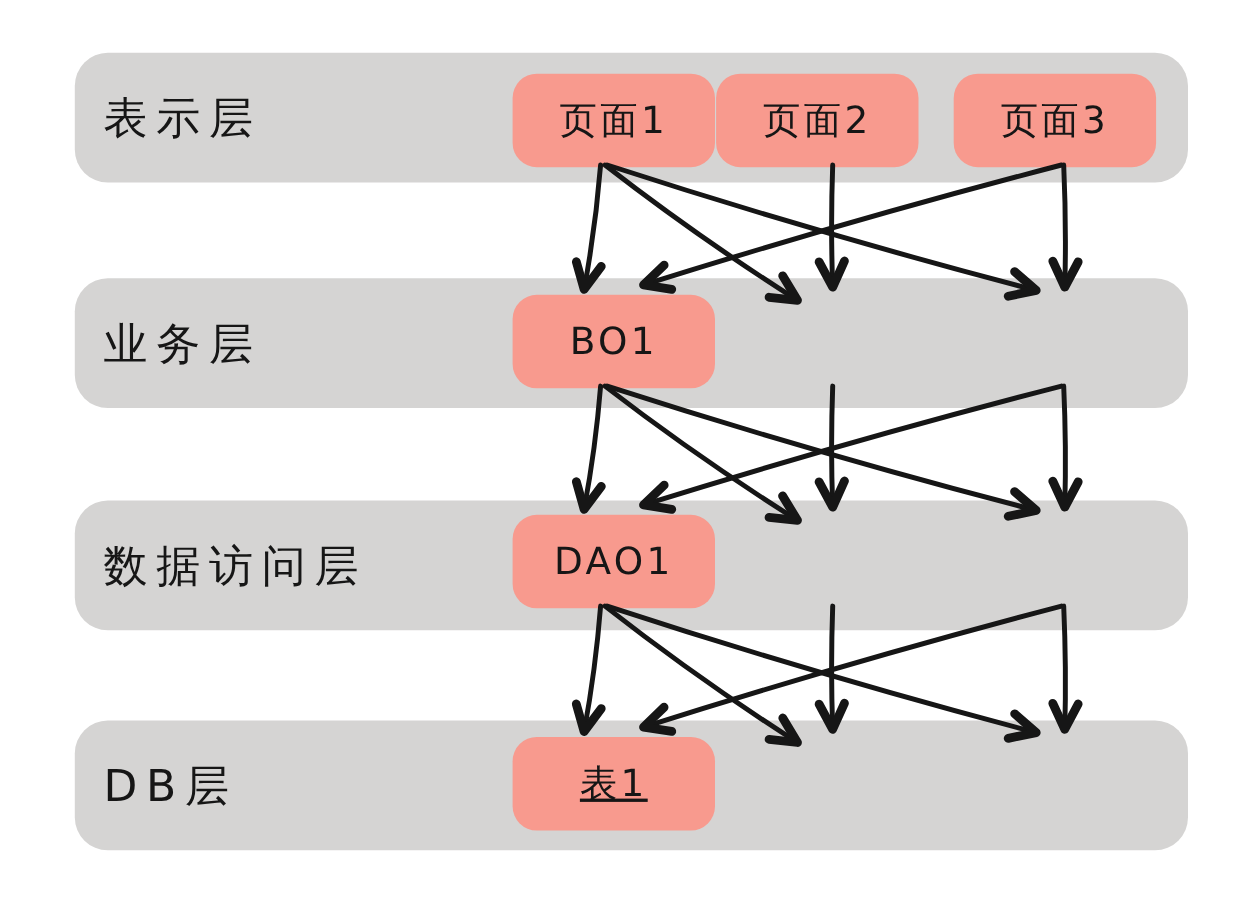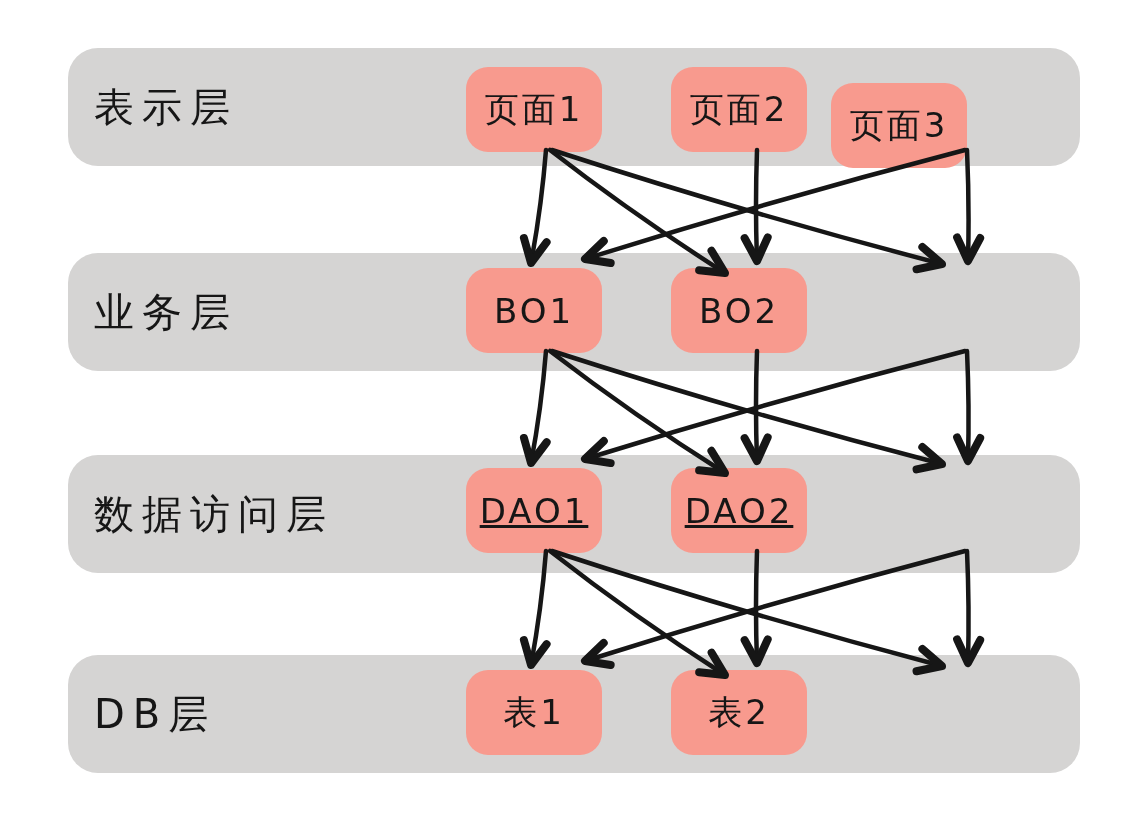"页面1" .node { width: 136px -> 184px }
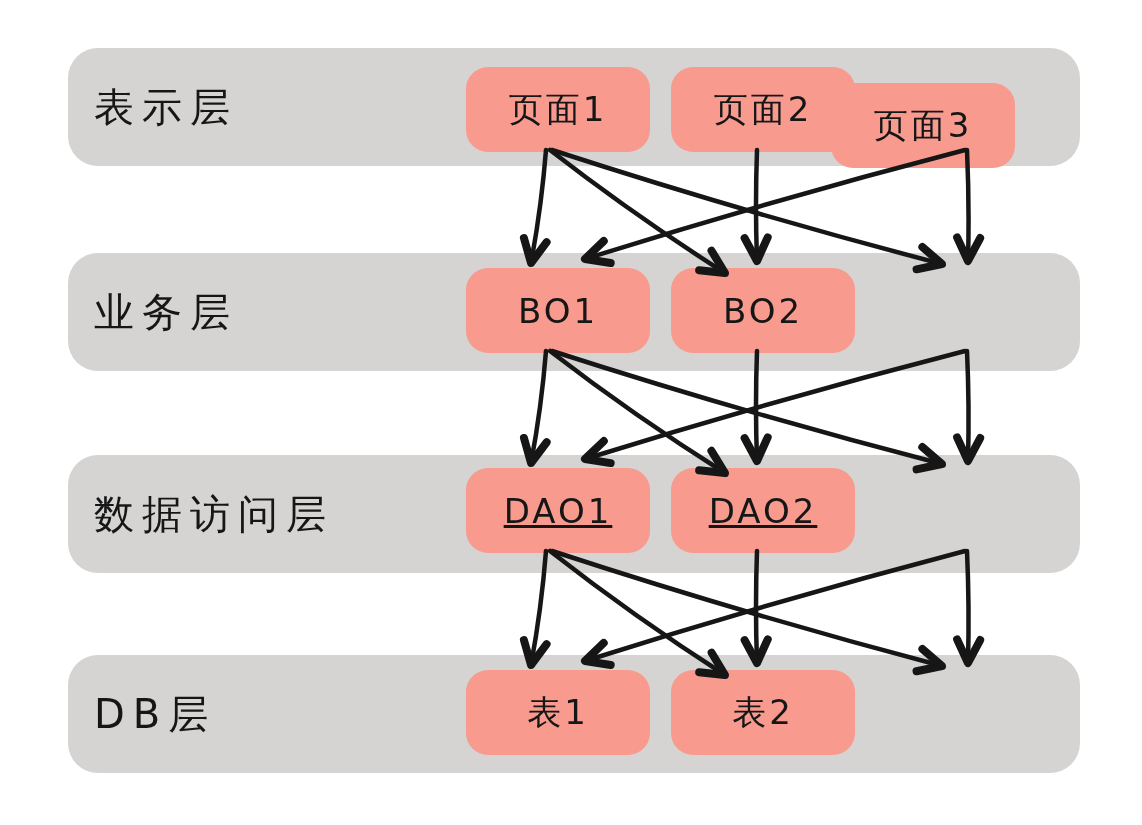"页面2" .c1 { left: 671px -> 651px }
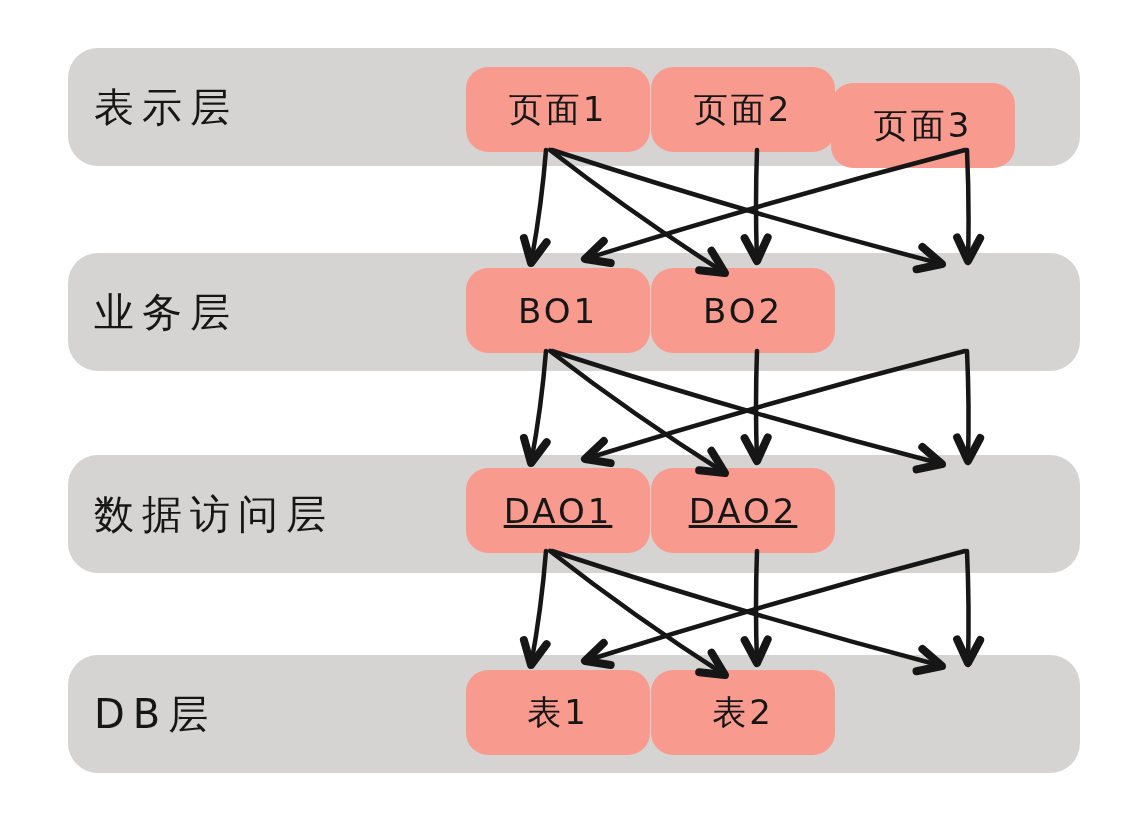"页面3" .c2 { left: 831px -> 867px; margin-top: 16px -> none }
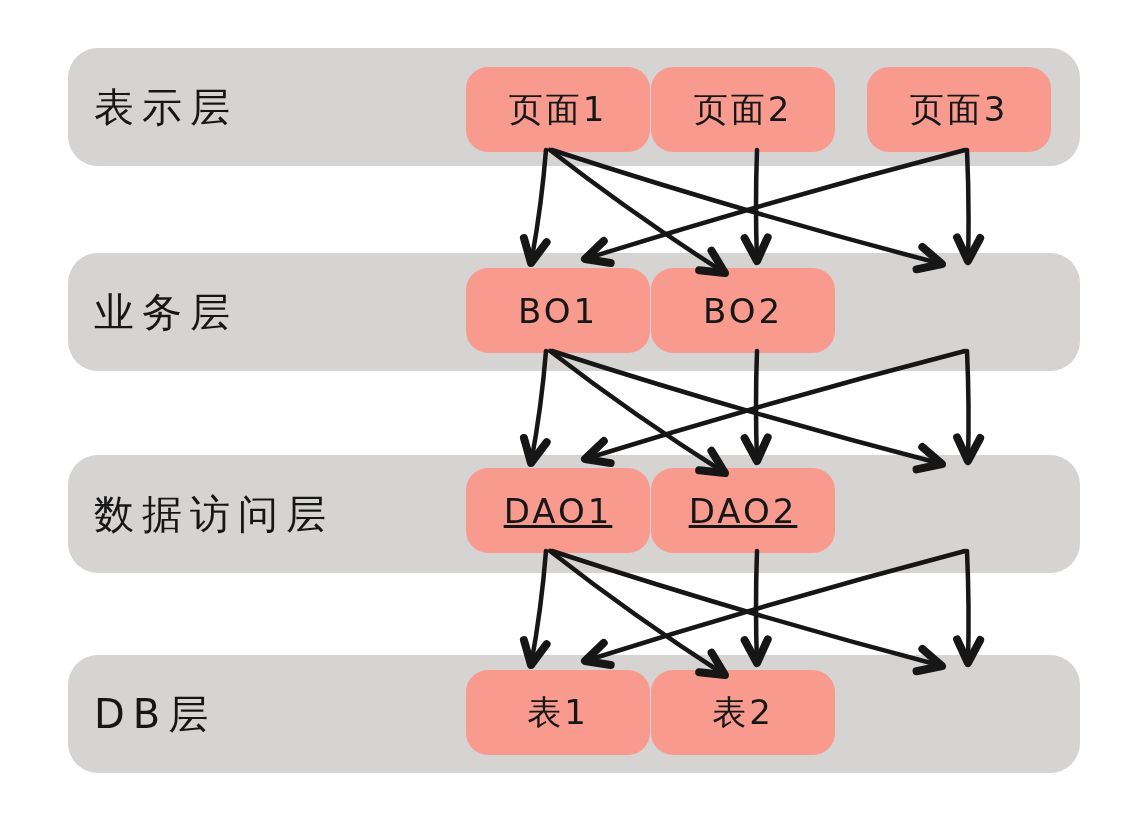"BO2" div.node { html: <div>BO2</div> -> none }
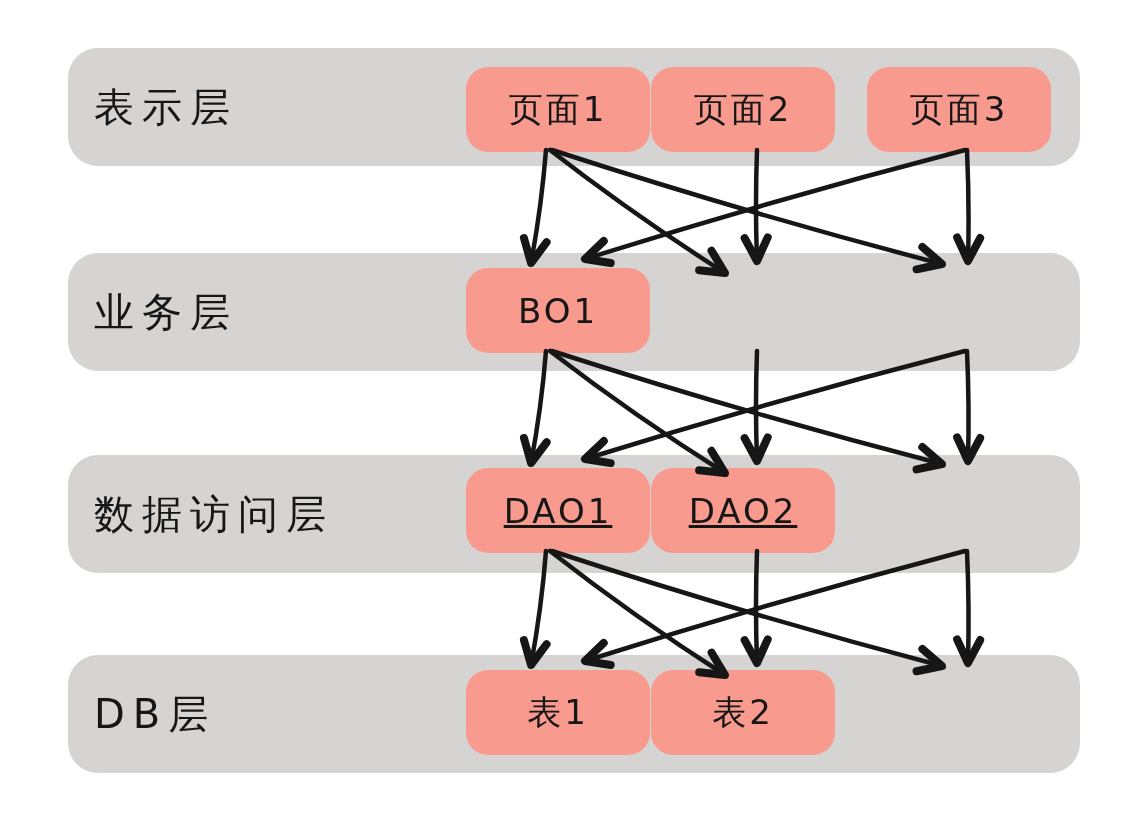"DAO1" .r2 { text-decoration: underline -> none }
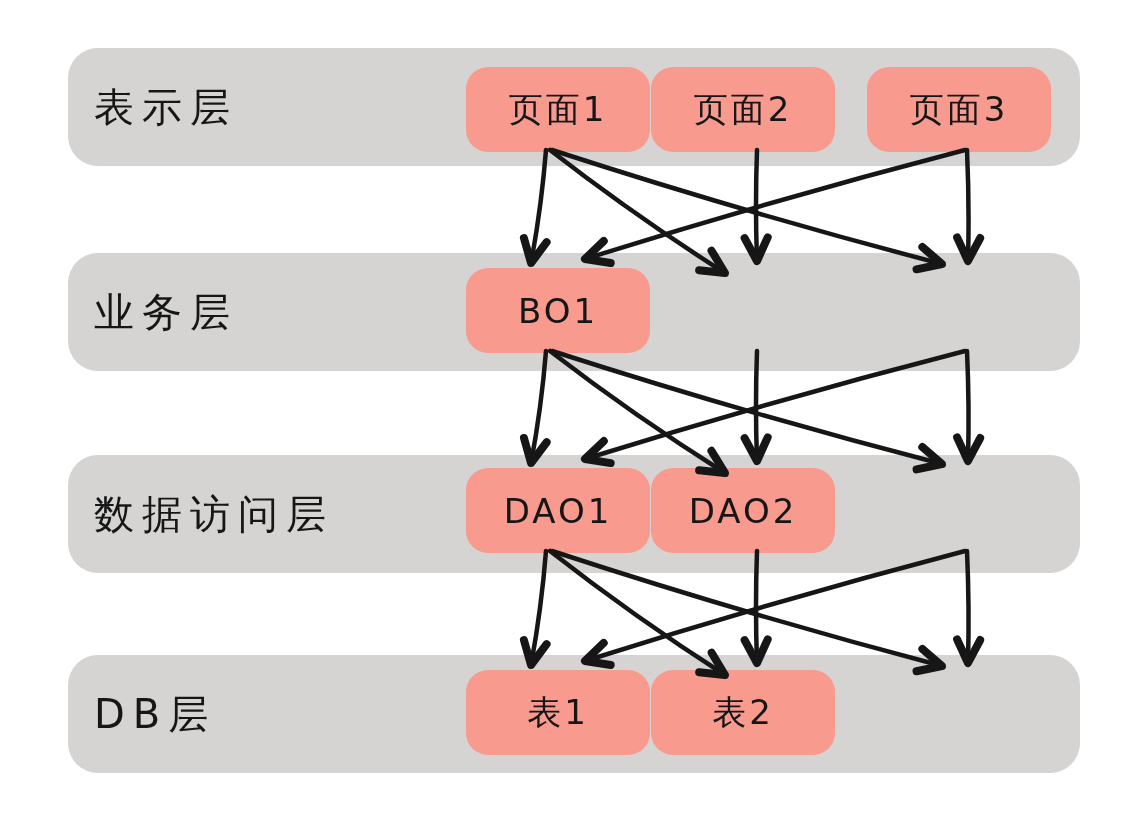"DAO2" div.node { html: <div>DAO2</div> -> none }
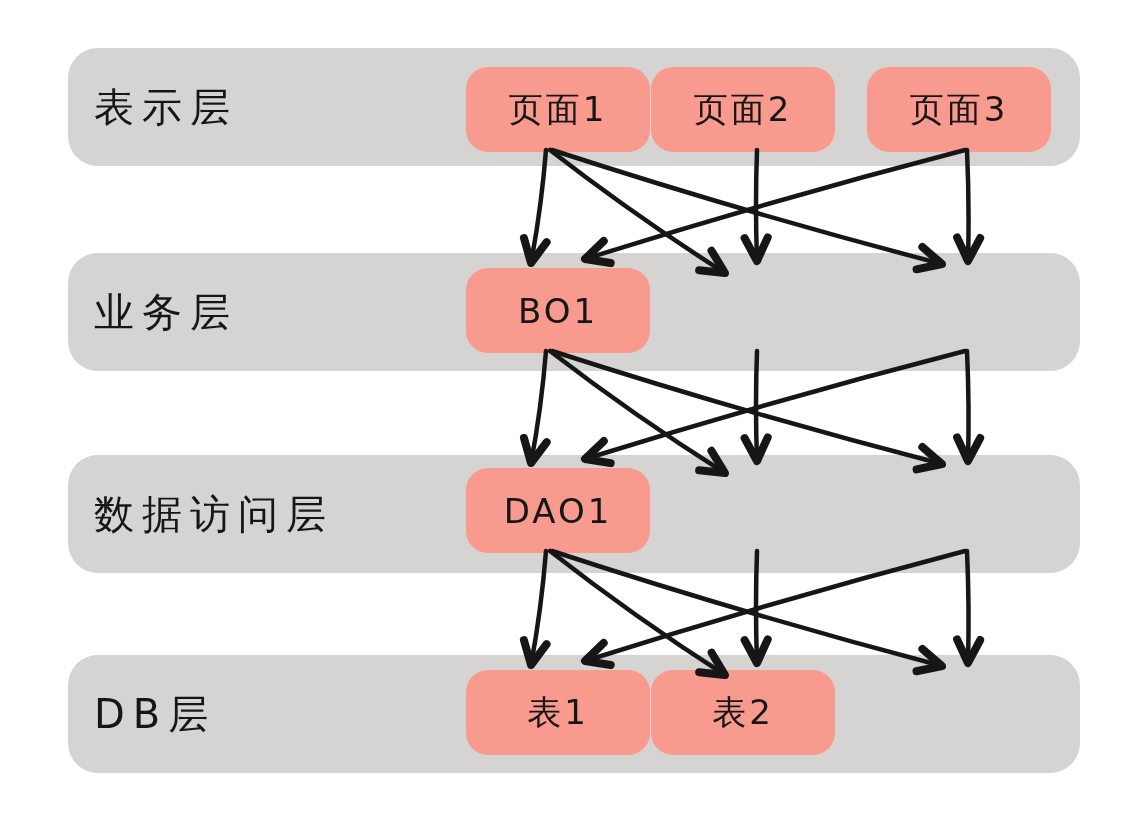"表1" .r3 { text-decoration: none -> underline }
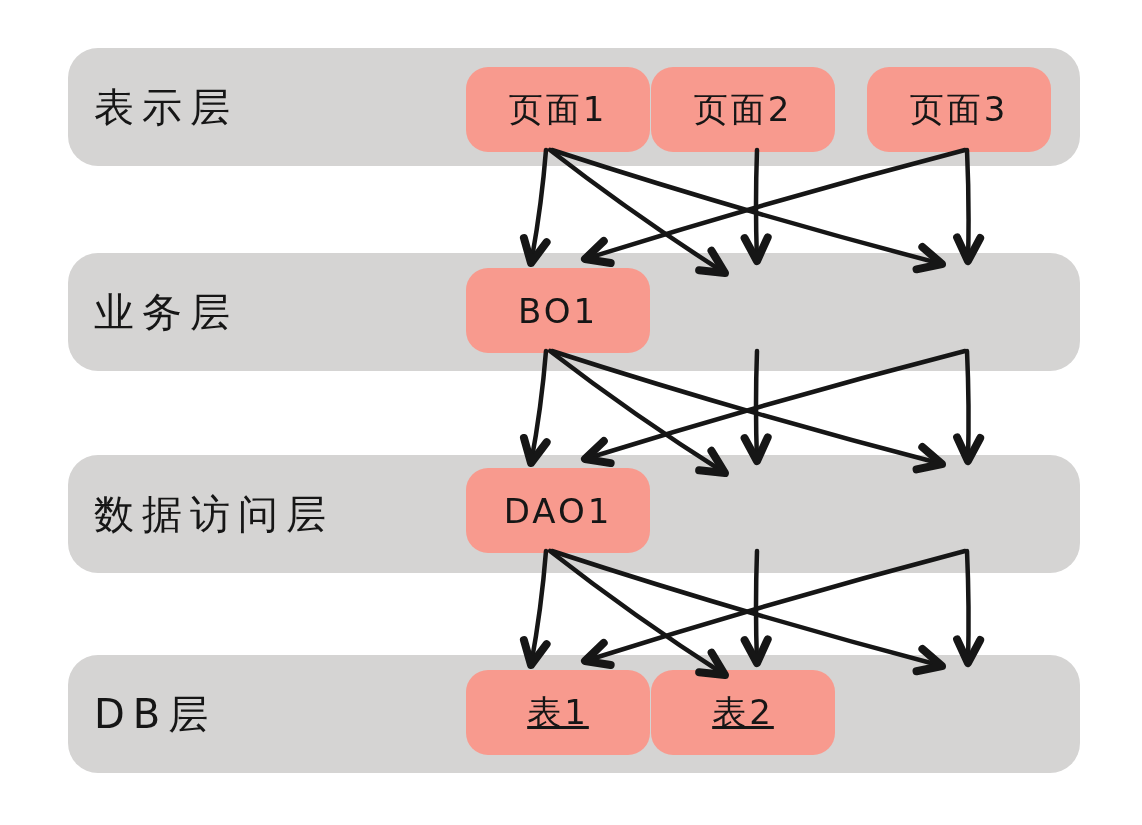"表2" div.node { html: <div>表2</div> -> none }
